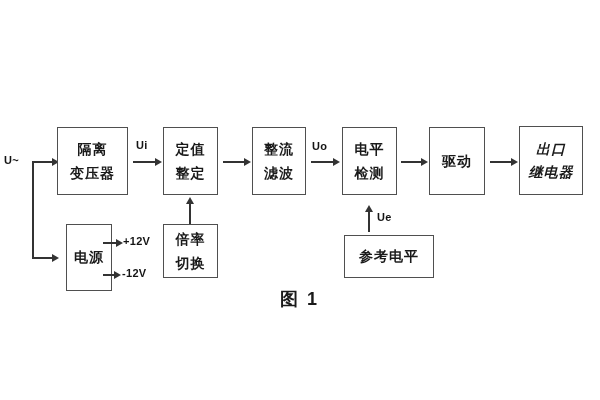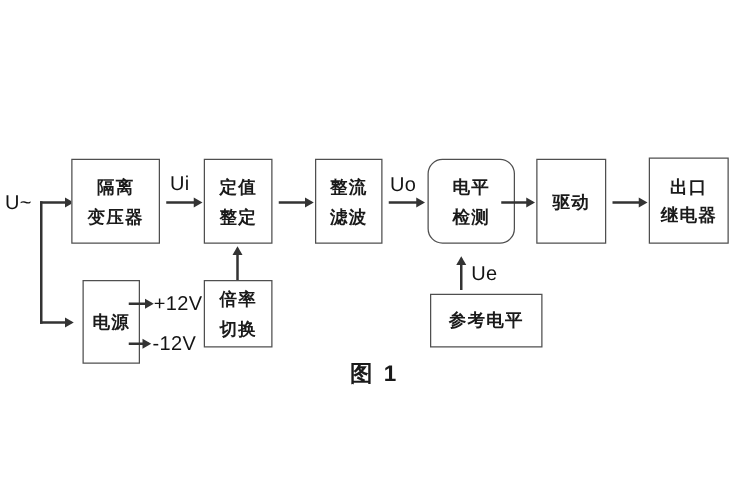"Ui" .sig { font-size: 16px -> 11px; font-weight: 400 -> 700 }
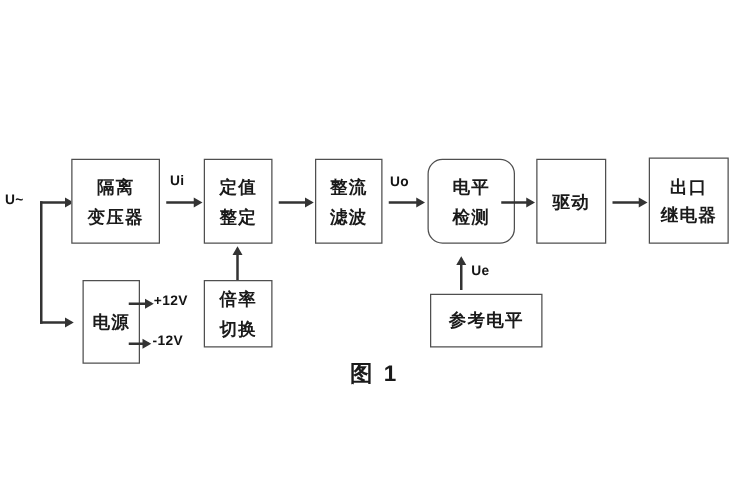"电平" div.box { border-radius: 12px -> none; width: 70px -> 55px }
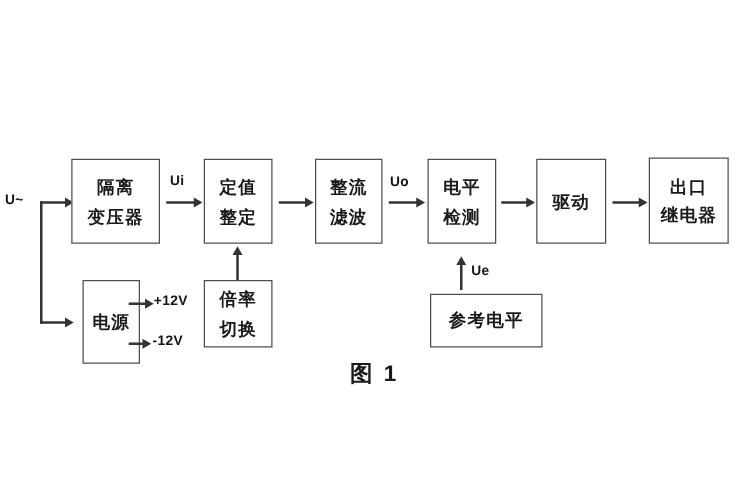"出口" div.box { font-style: none -> italic }
